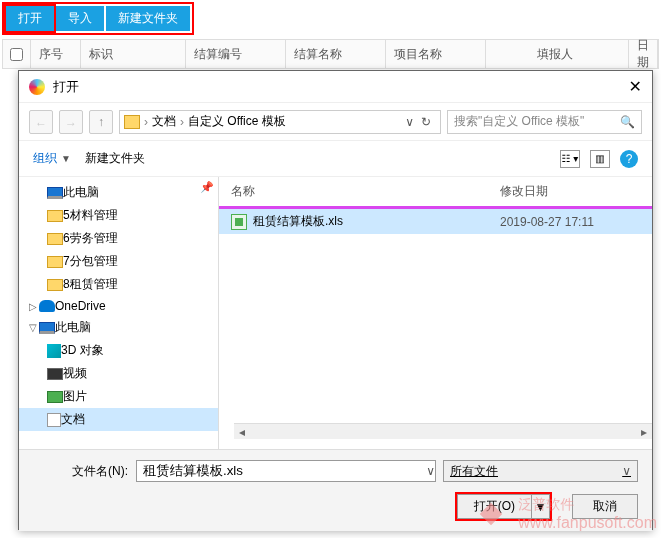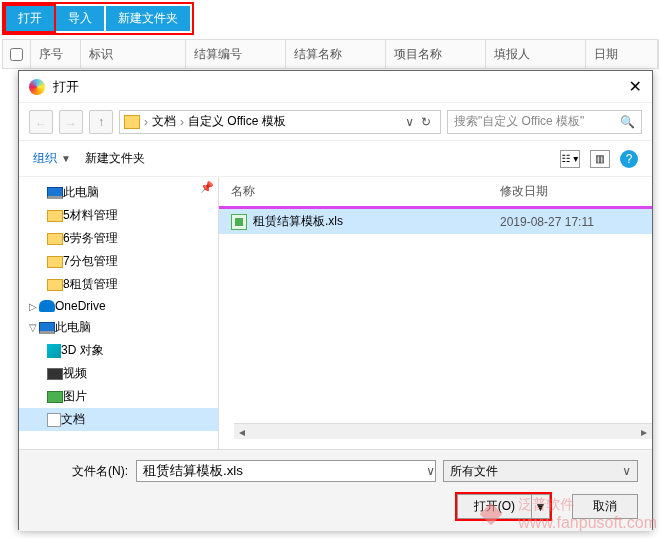"填报人" .gh-fill { margin-left: none -> 43px }
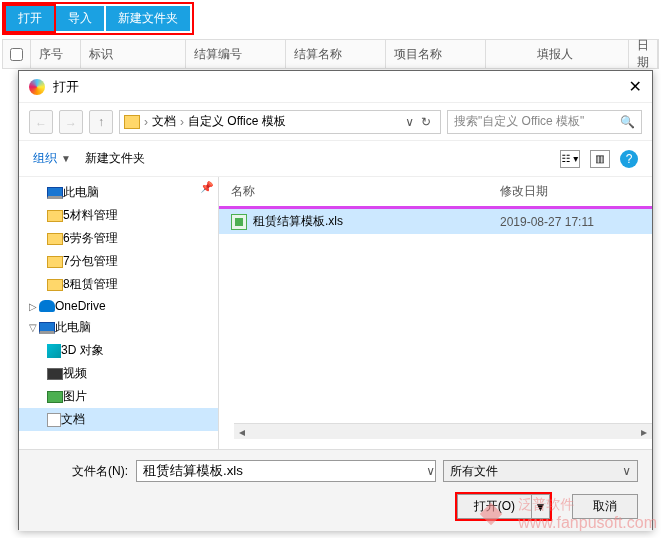"所有文件" .ft-select { text-decoration: none -> underline }
